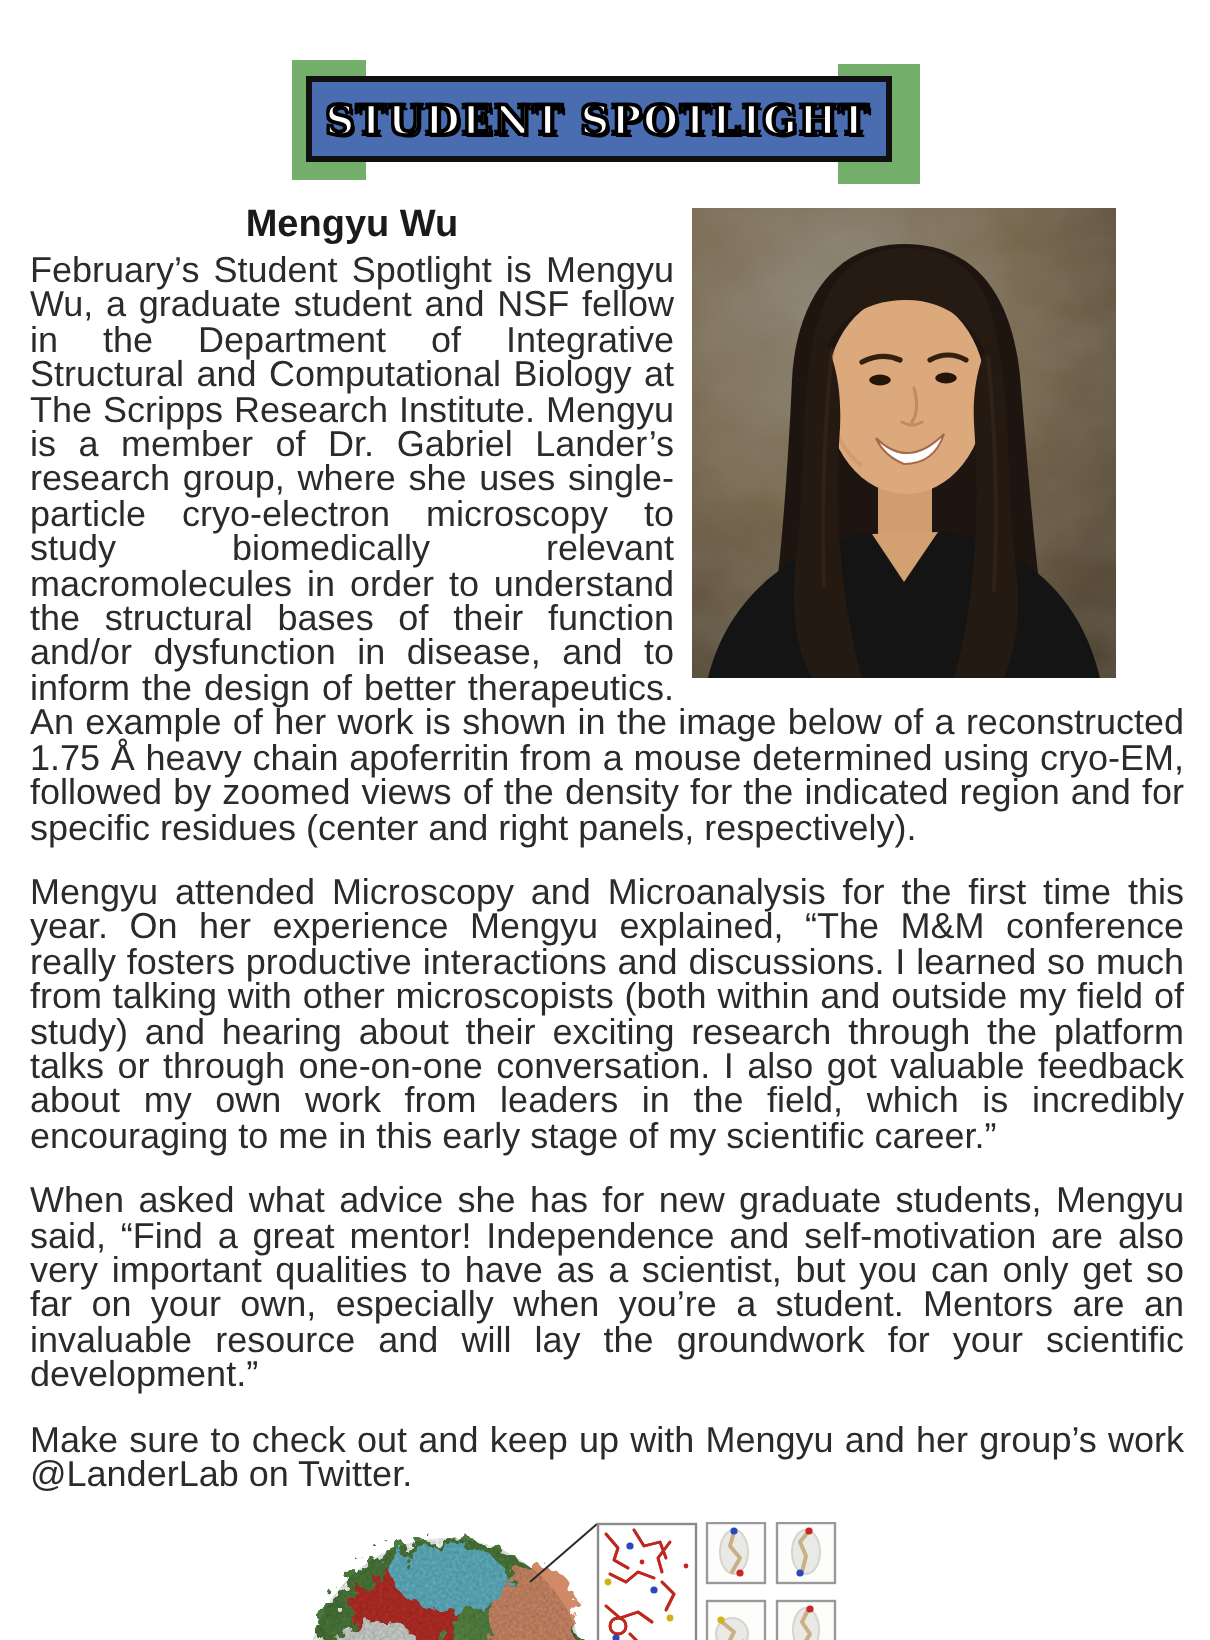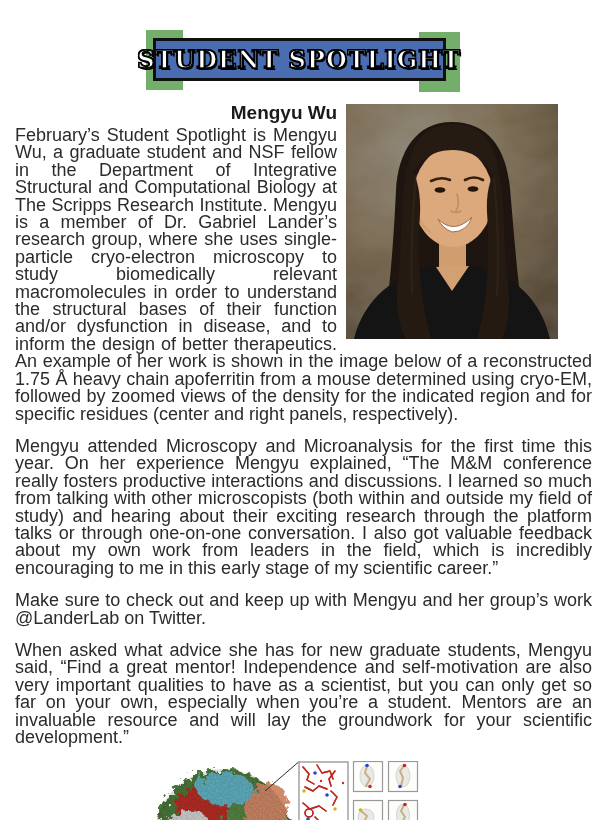"STUDENT SPOTLIGHT" .banner-title { font-size: 24px -> 20px }
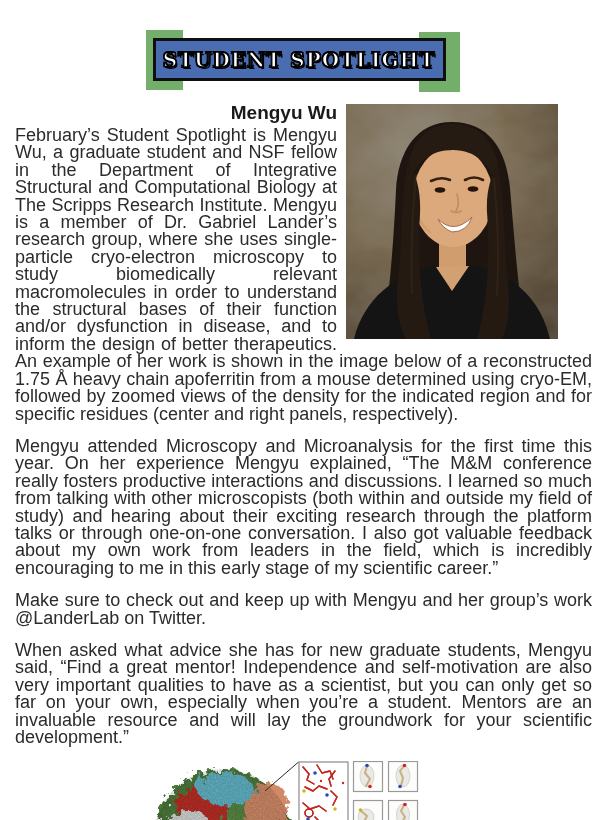"Mengyu Wu" .article-title { text-align: right -> center }
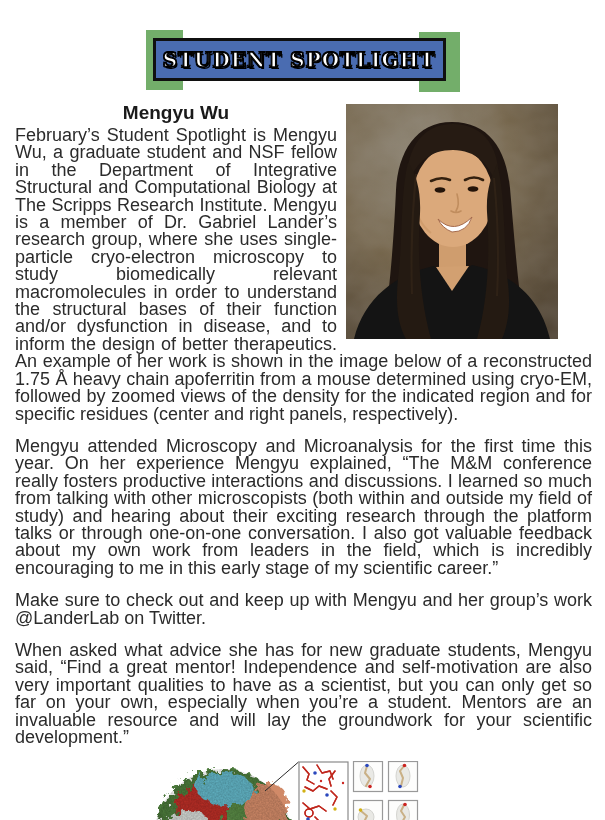"Make sure to check out" p.body-text { order: before "When asked what advice she" -> after "When asked what advice she" }
